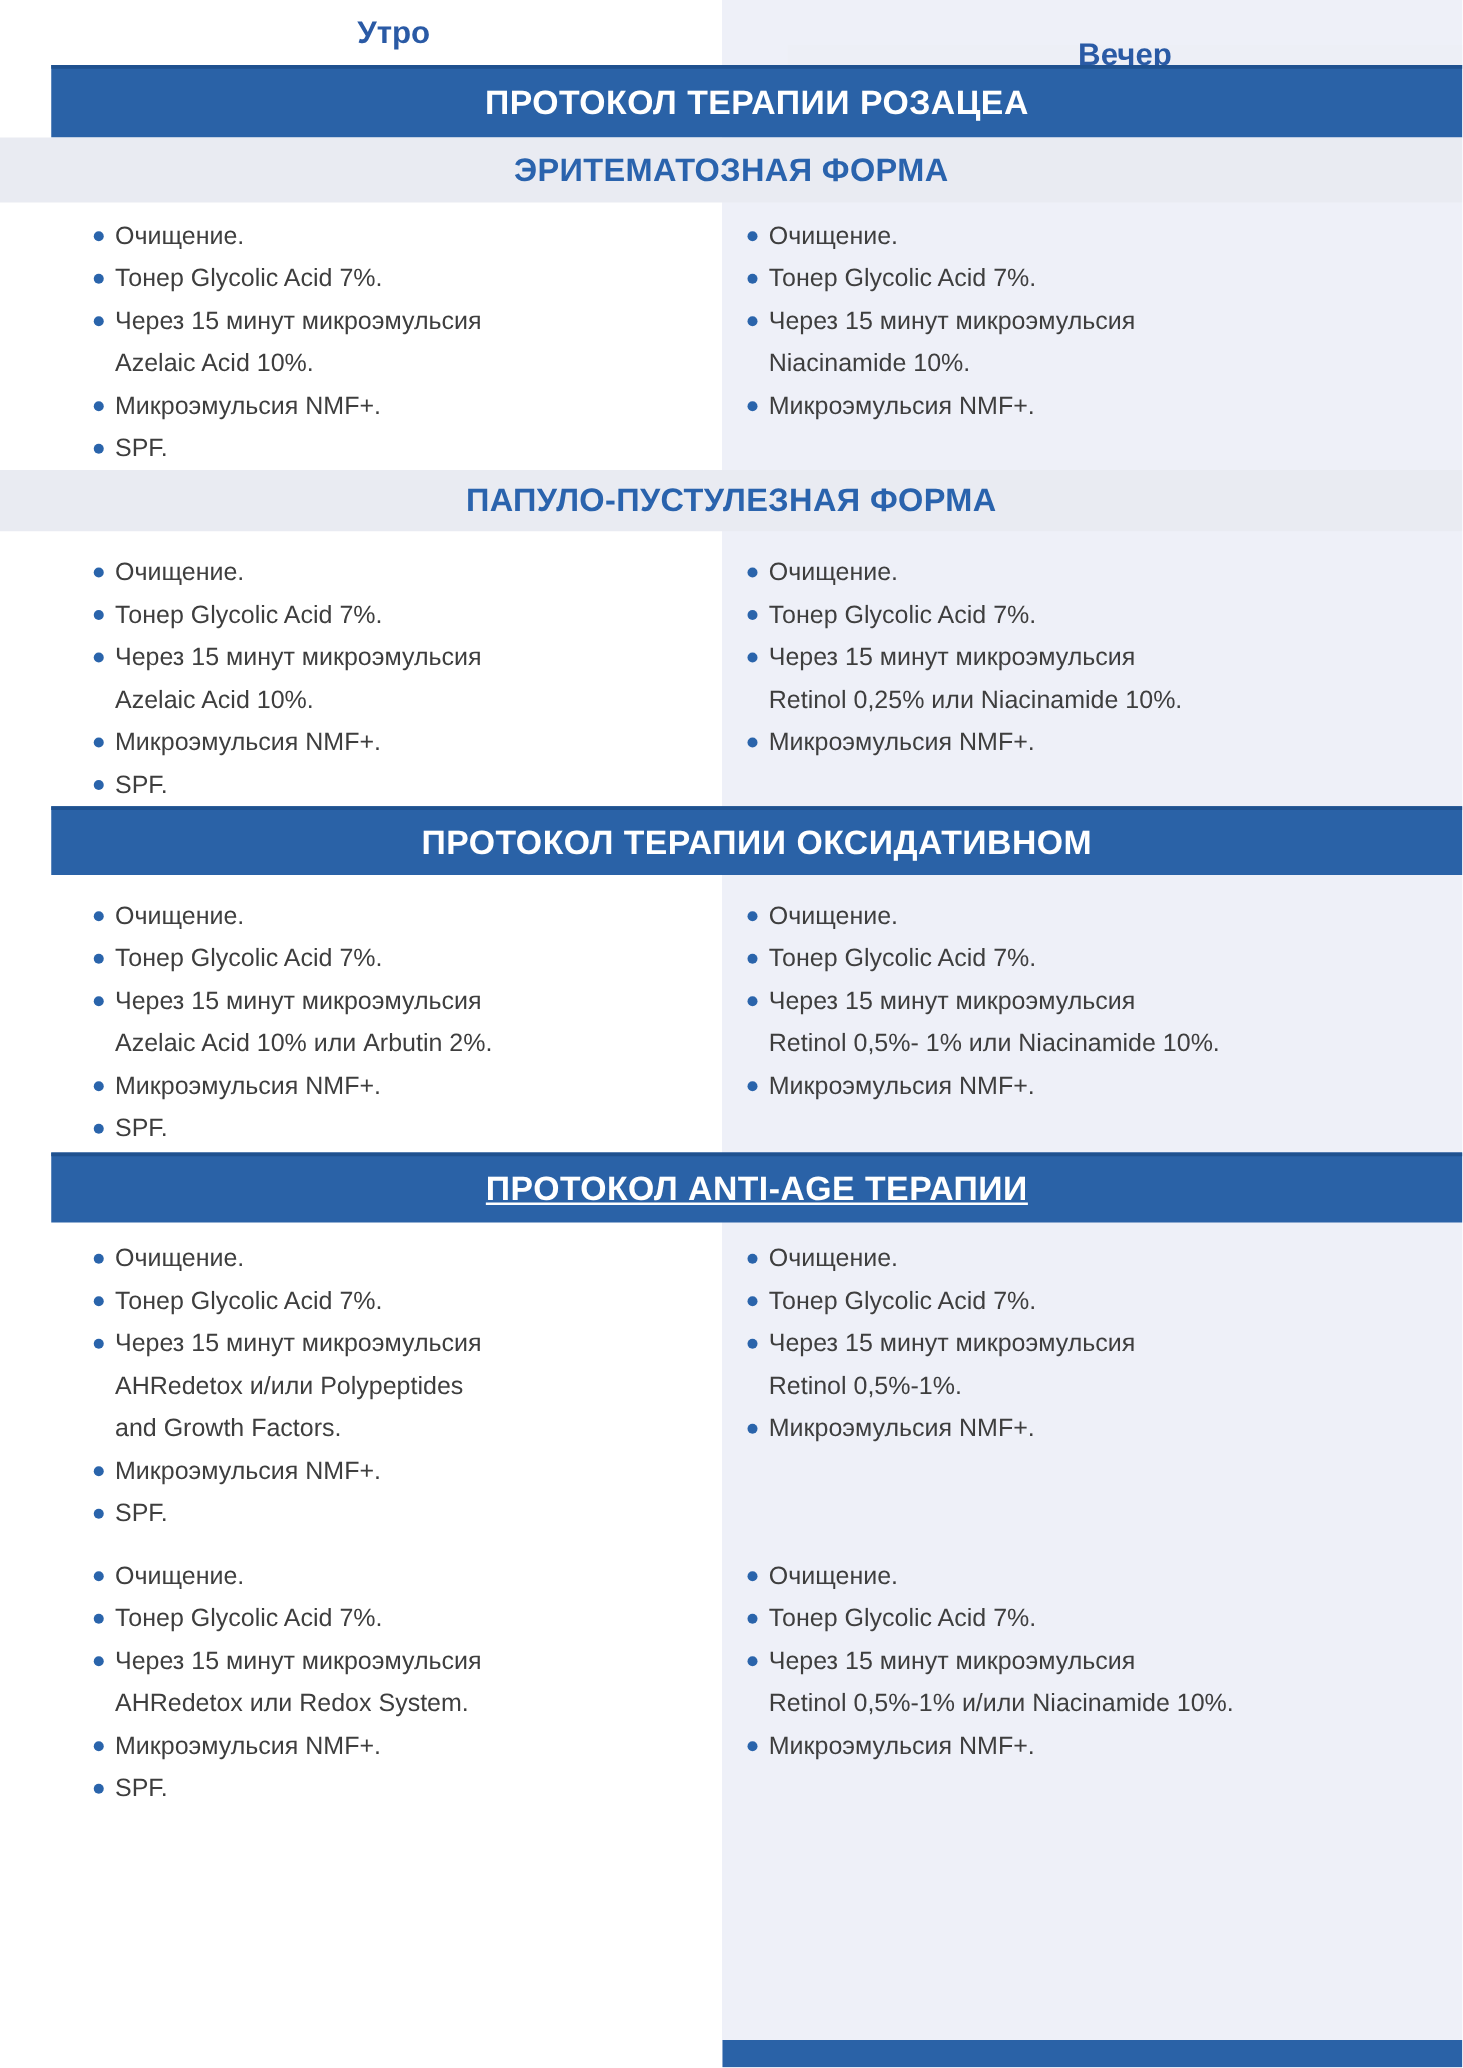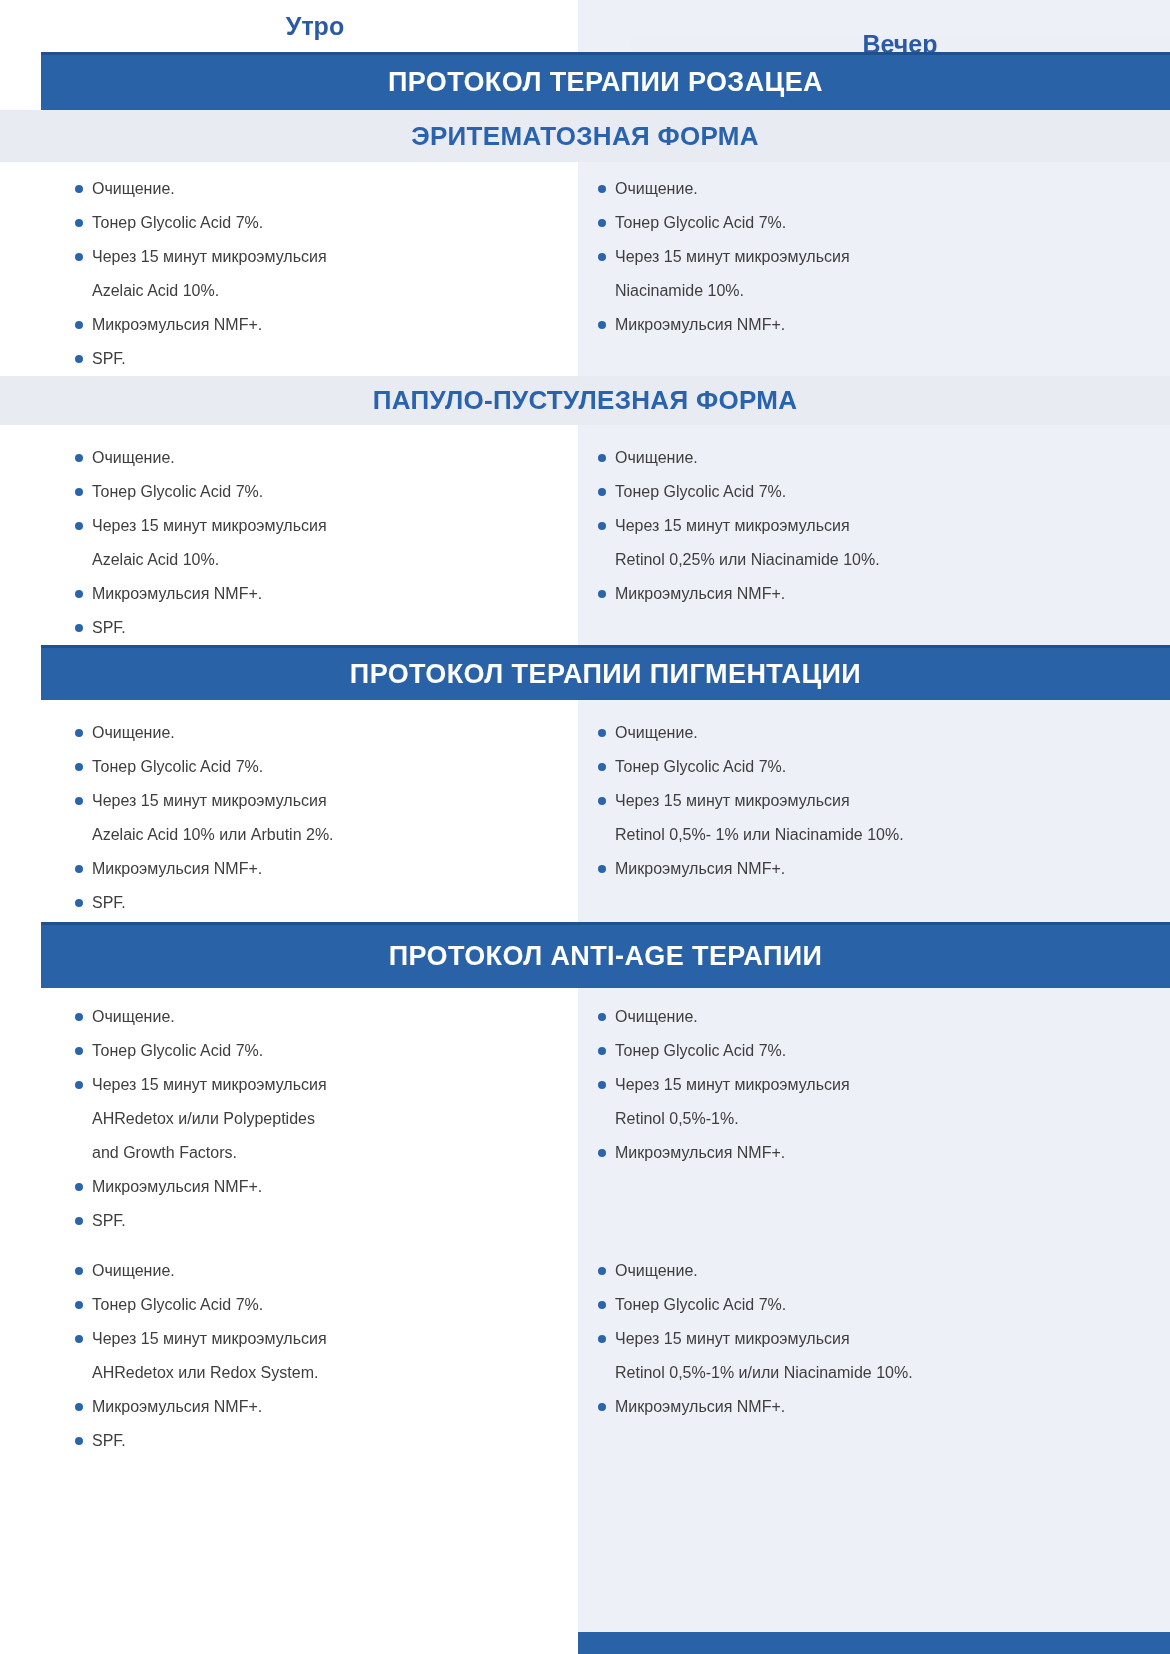"Очищение." ul.steps li { font-size: 16px -> 20px }
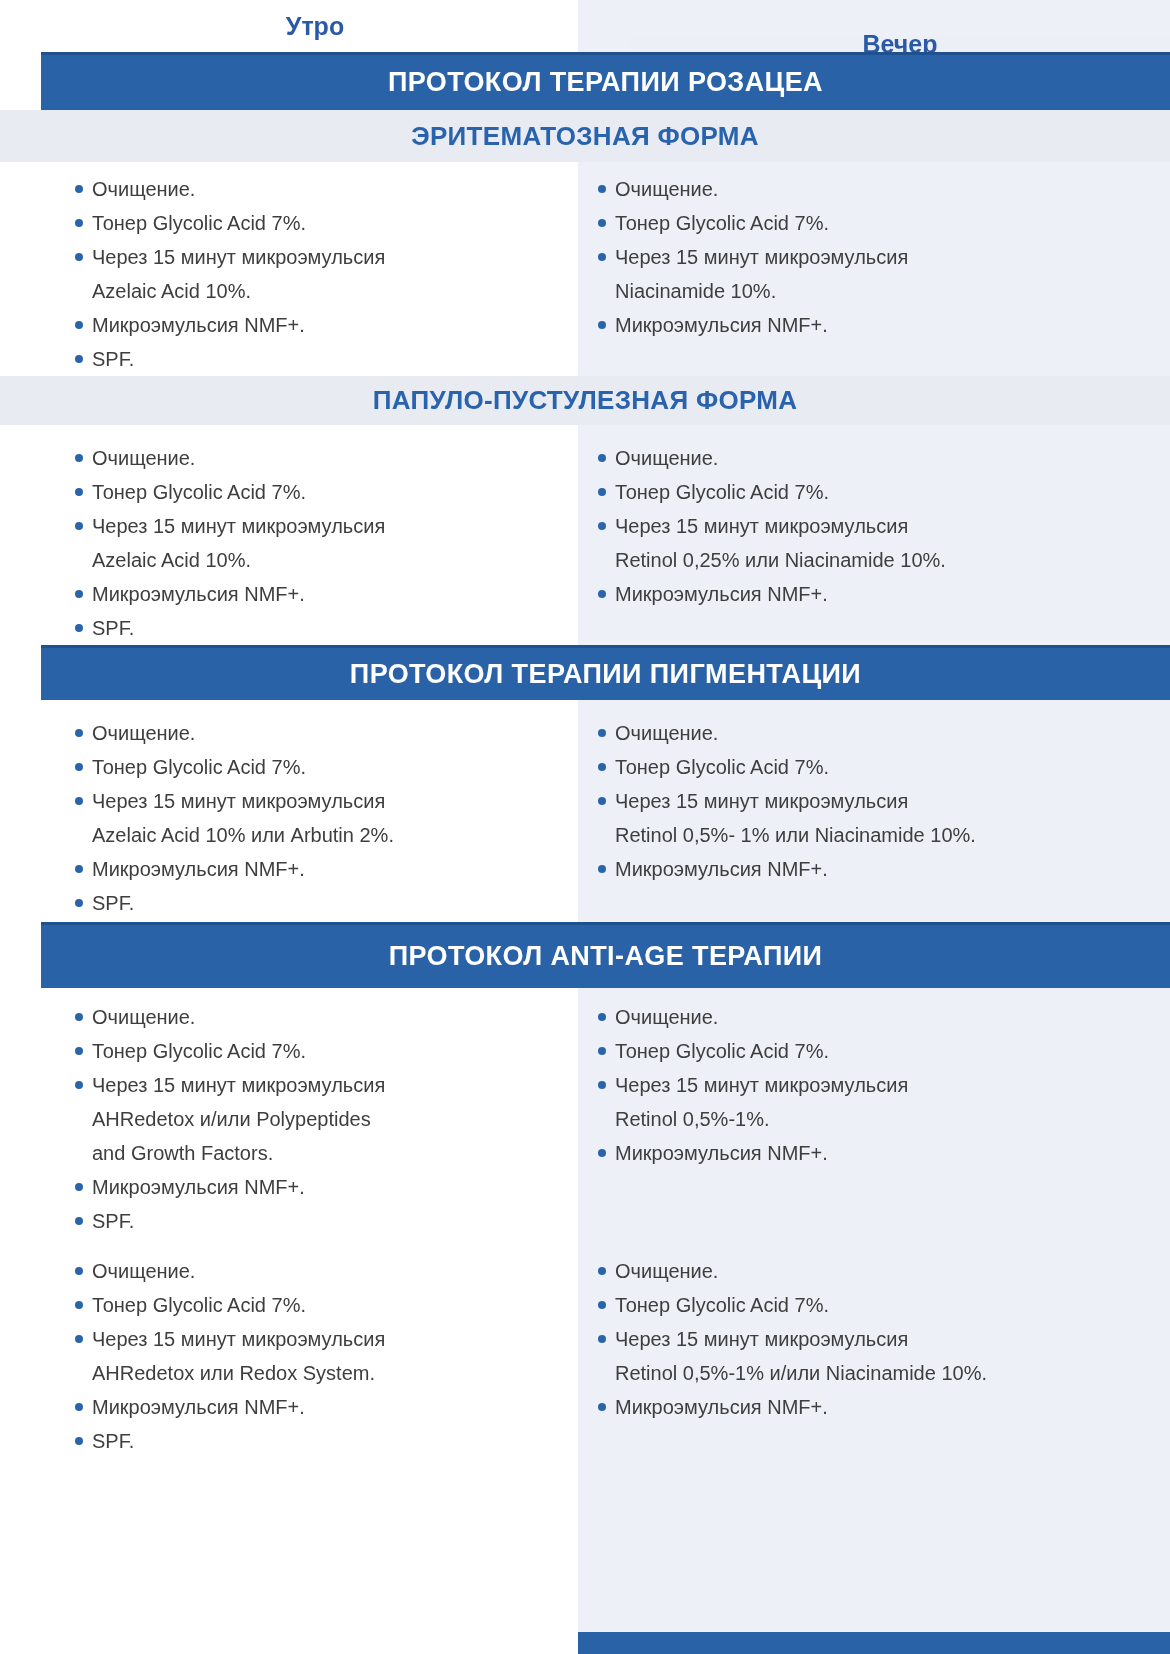"ПРОТОКОЛ ТЕРАПИИ ПИГМЕНТАЦИИ" div.banner-dark { text: ПИГМЕНТАЦИИ -> ОКСИДАТИВНОМ }
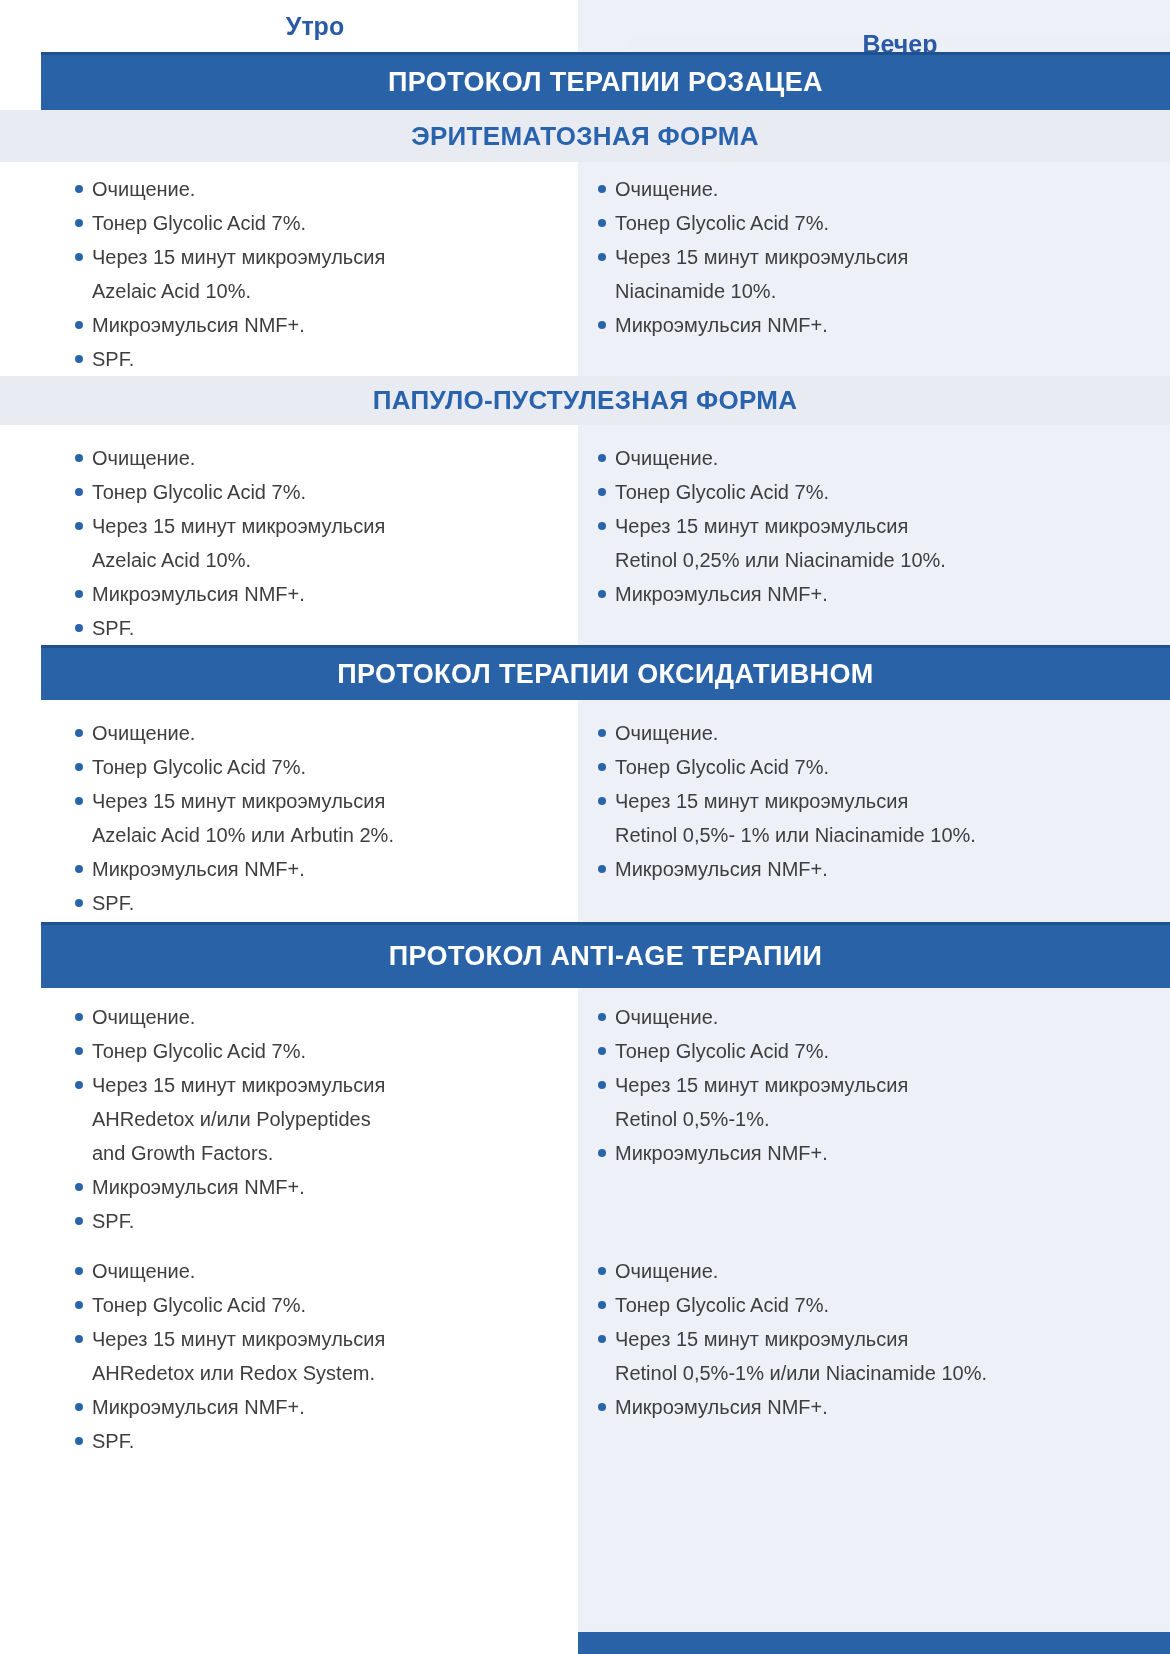"ПРОТОКОЛ ANTI-AGE ТЕРАПИИ" .h56 { height: 66px -> 56px; text-decoration: none -> underline }
